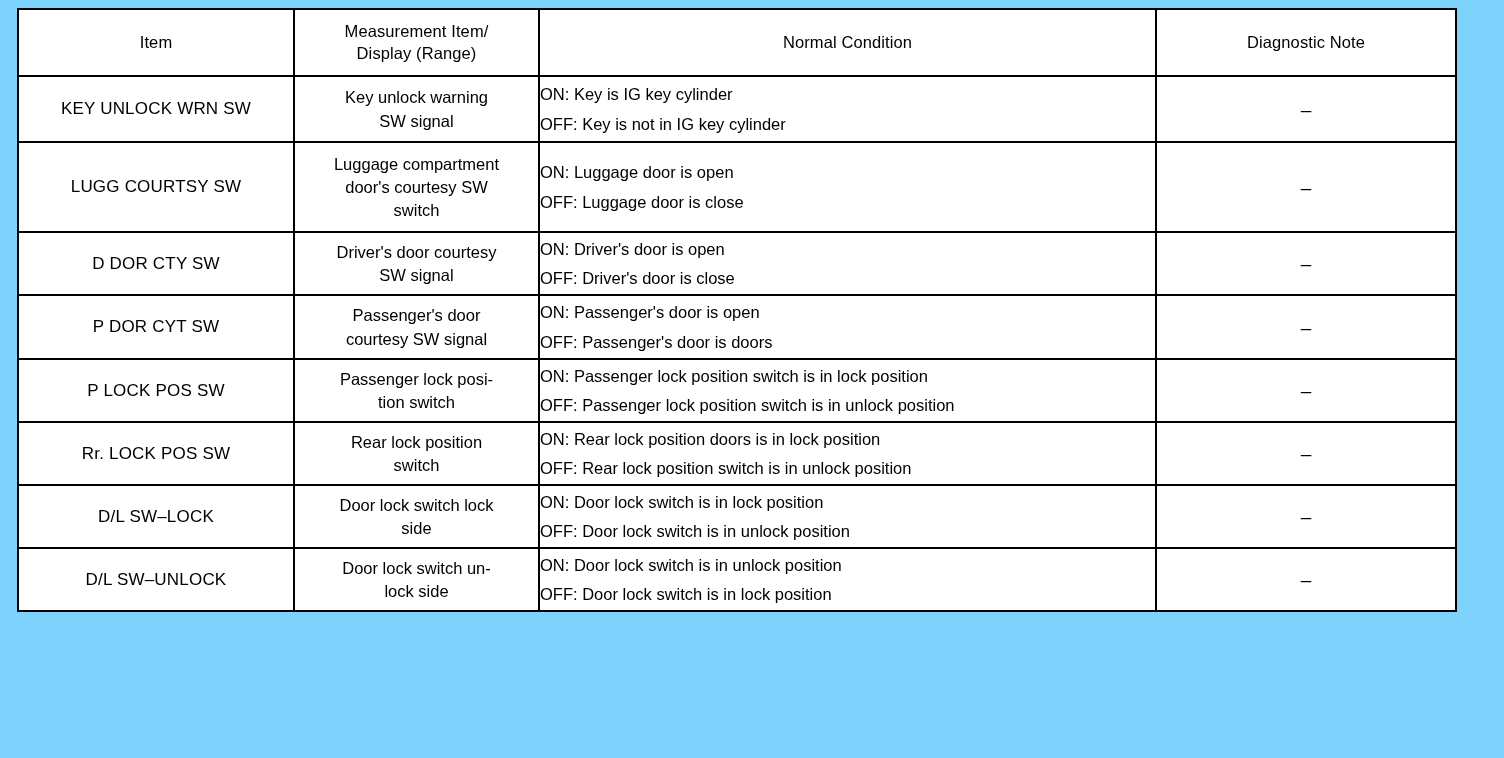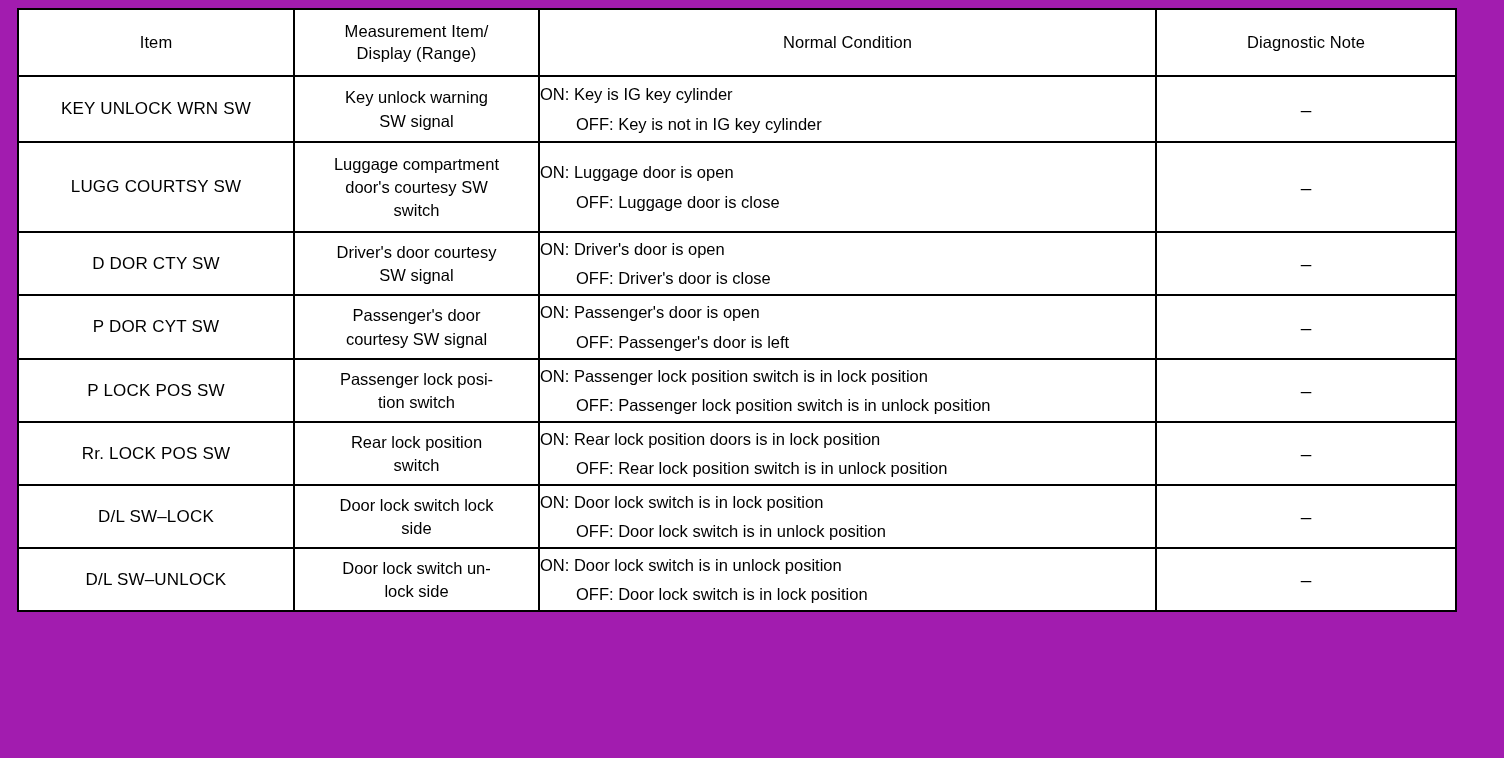"Item" #page { background: #a21caf -> #7dd3fc }
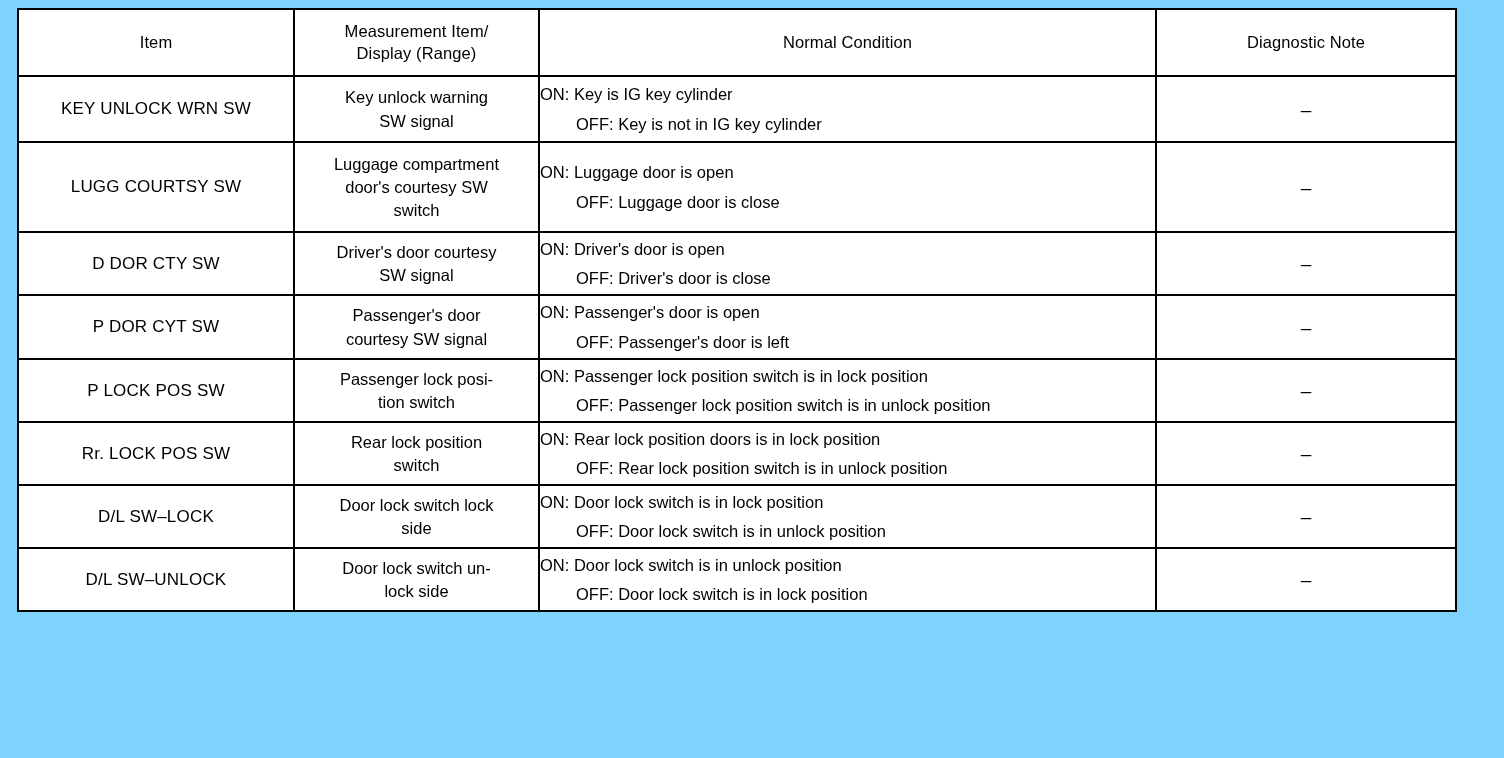"OFF: Key is not in" td.cell-norm .ln + .ln { padding-left: 36px -> none }
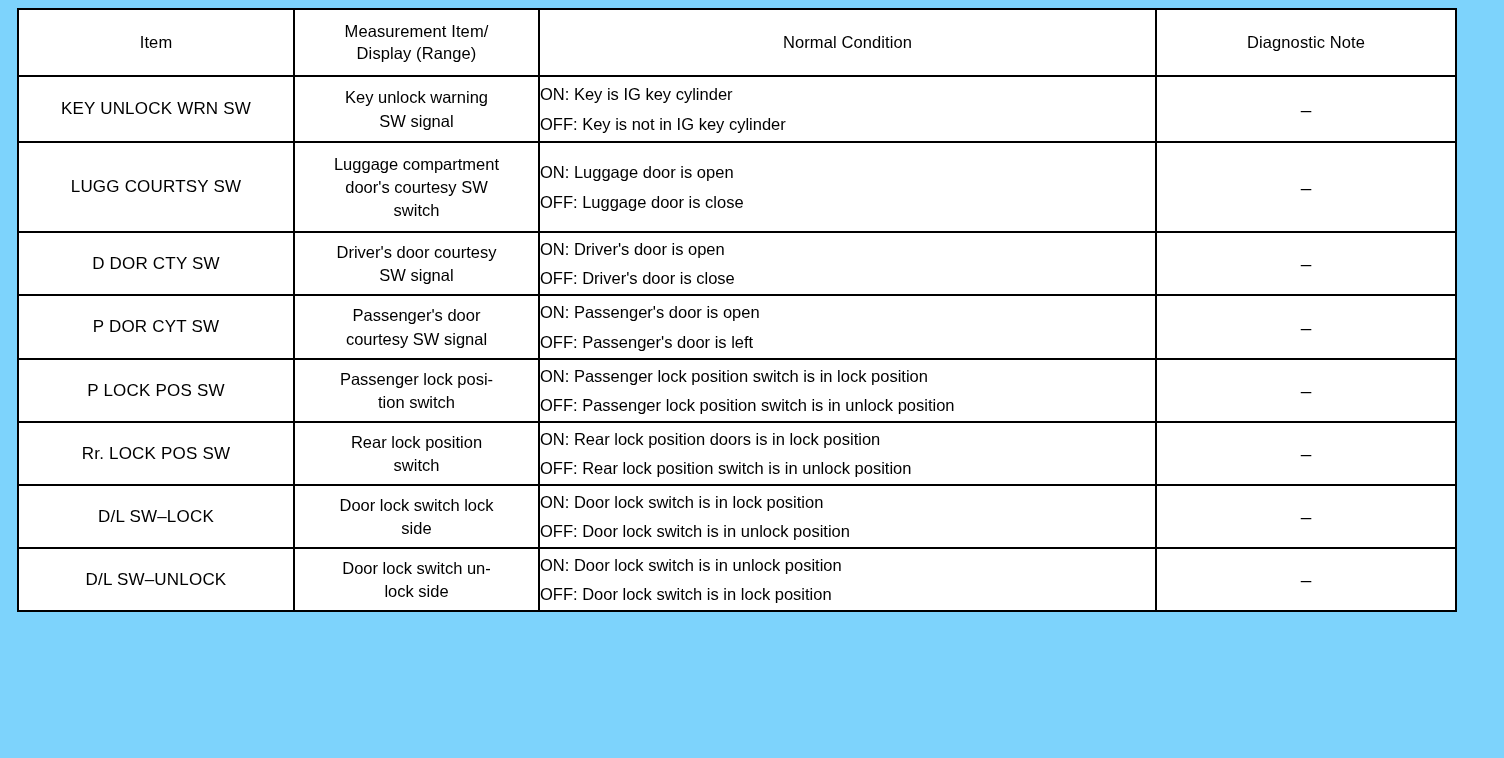"OFF: Passenger's door is left" span.ln { text: left -> doors }
